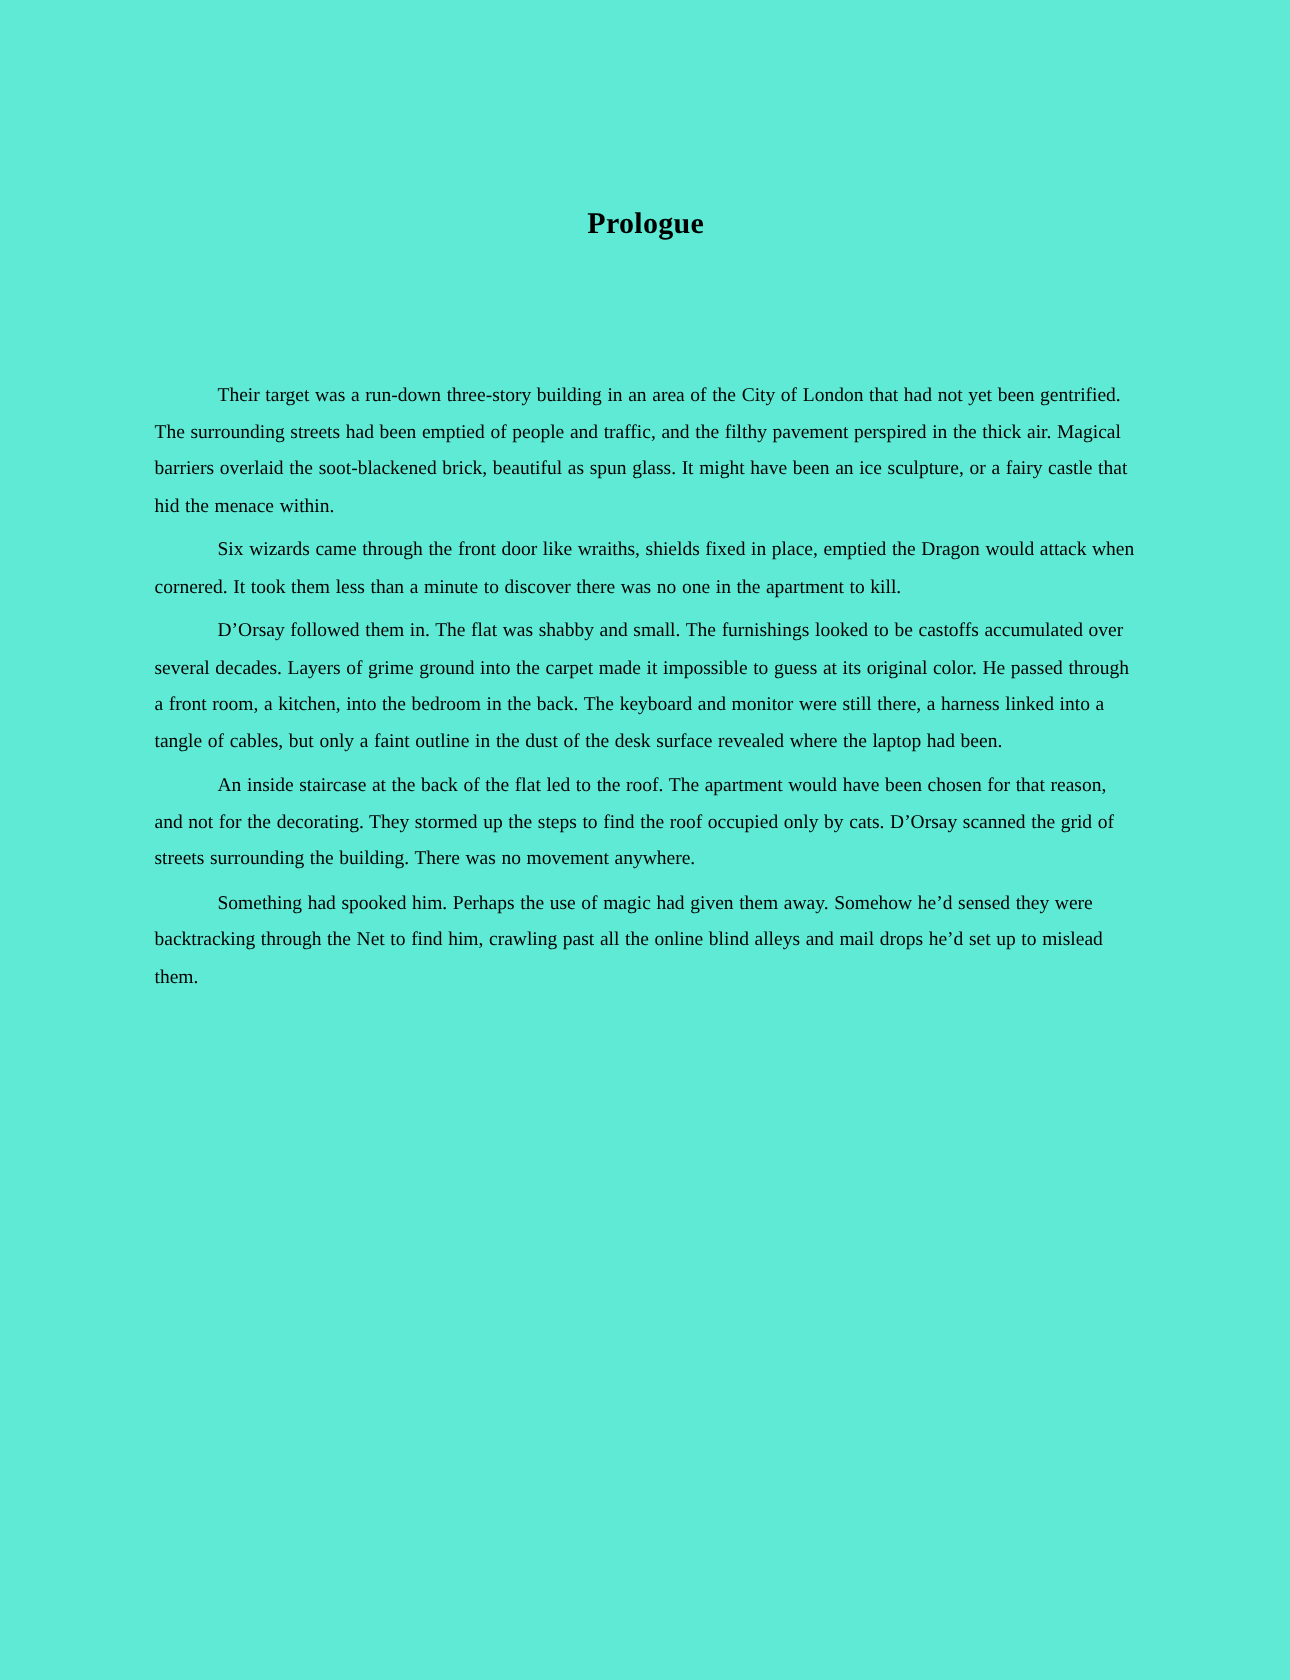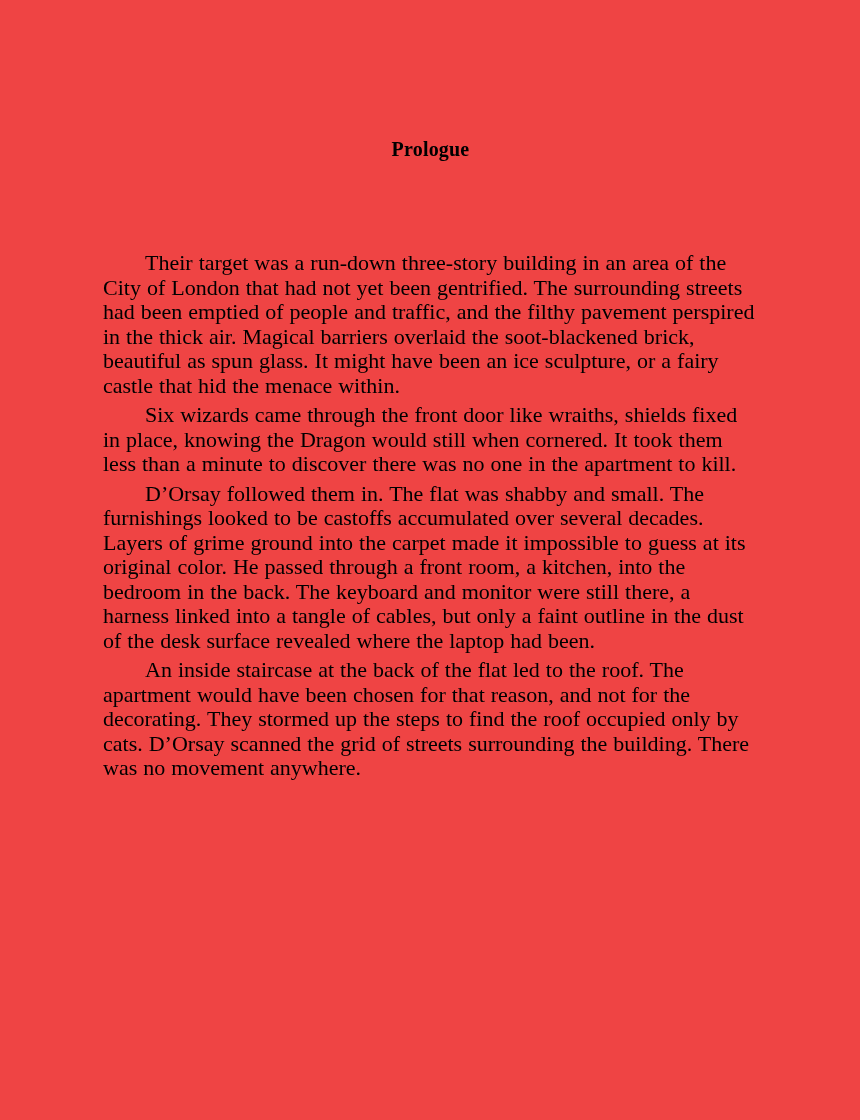"Prologue" .page { background: #ef4444 -> #5eead4 }
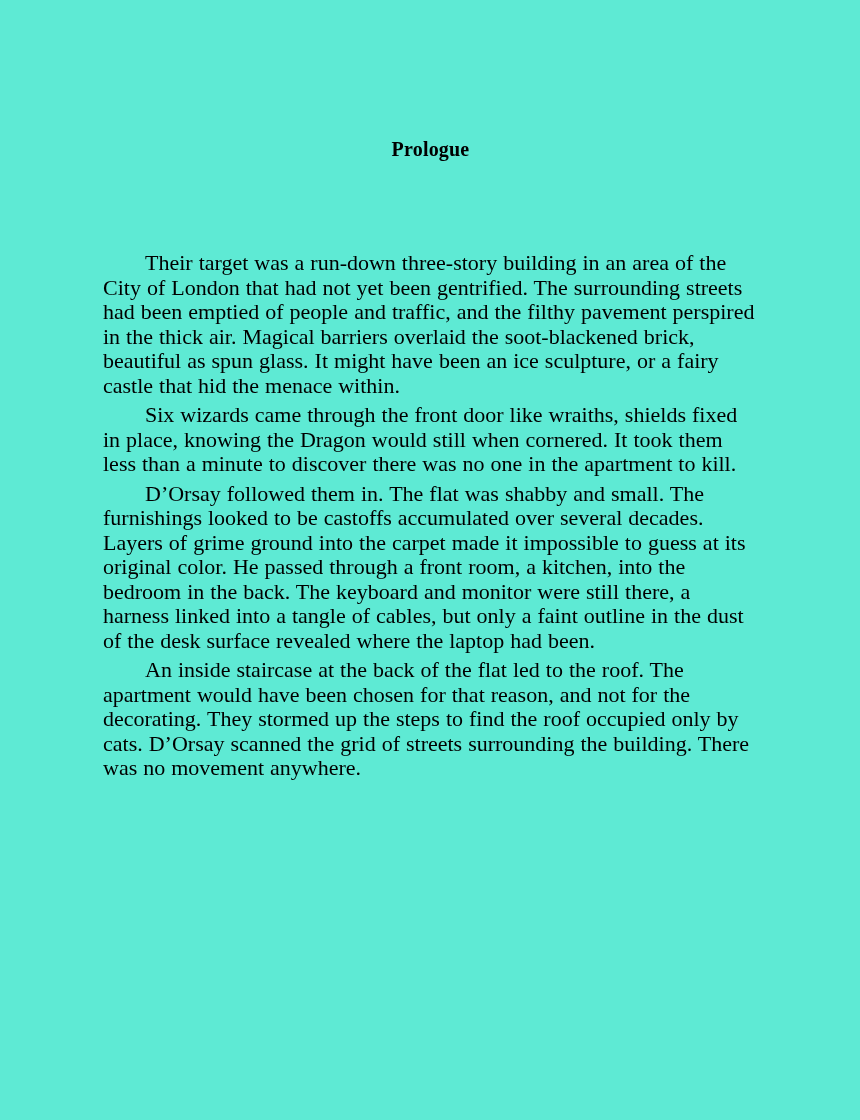"Their target was a run-down" .body-text p { font-size: 22px -> 13px }
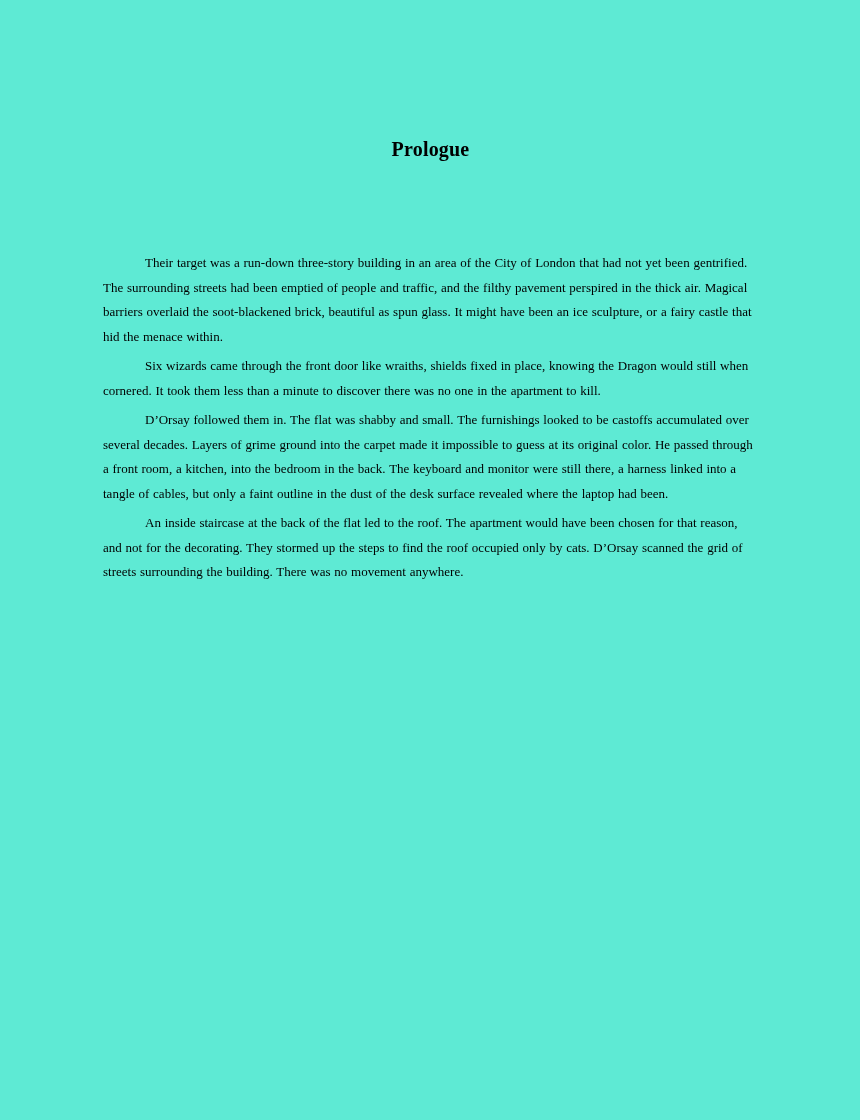"Six wizards came through the" p { text: knowing the Dragon would still -> emptied the Dragon would attack }
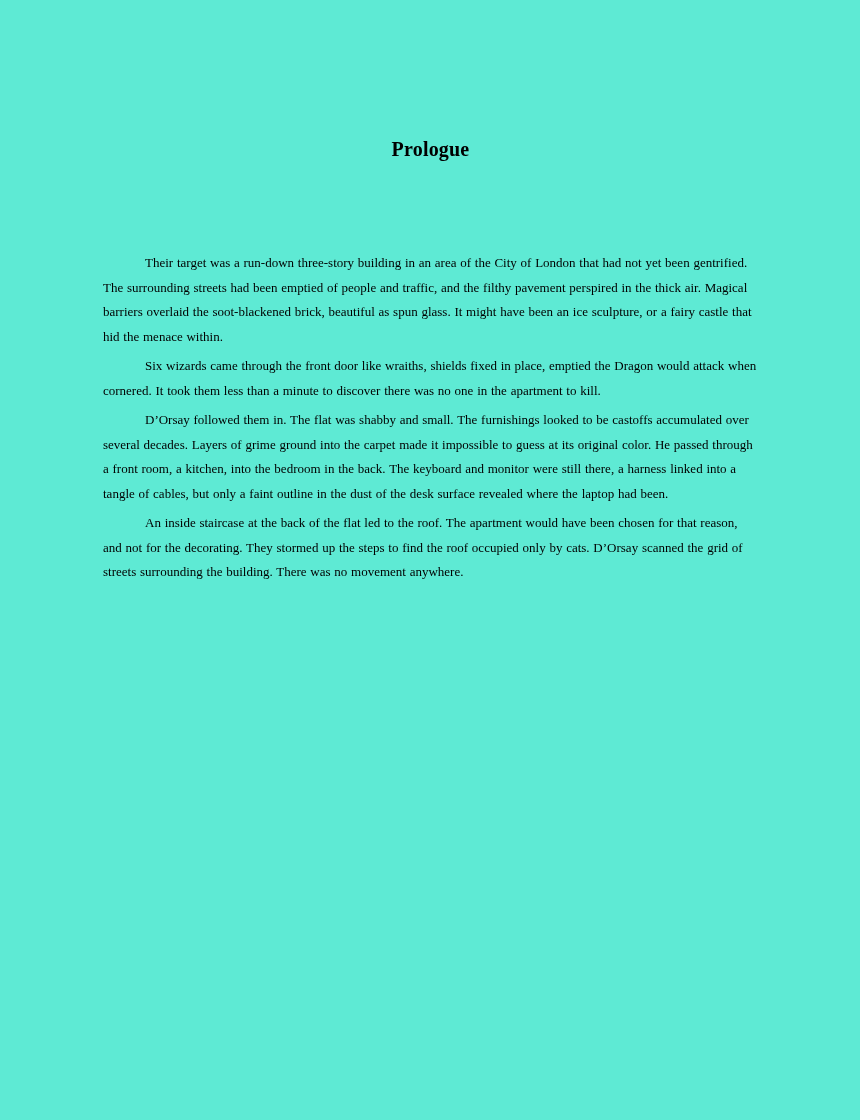"Something had spooked him. Perhaps" p { html: none -> <p>Something had spooked him. Perhaps the use of magic had given them away. Somehow he’d sensed they were backtracking through the Net to find him, crawling past all the online blind alleys and mail drops he’d set up to mislead them.</p> }
